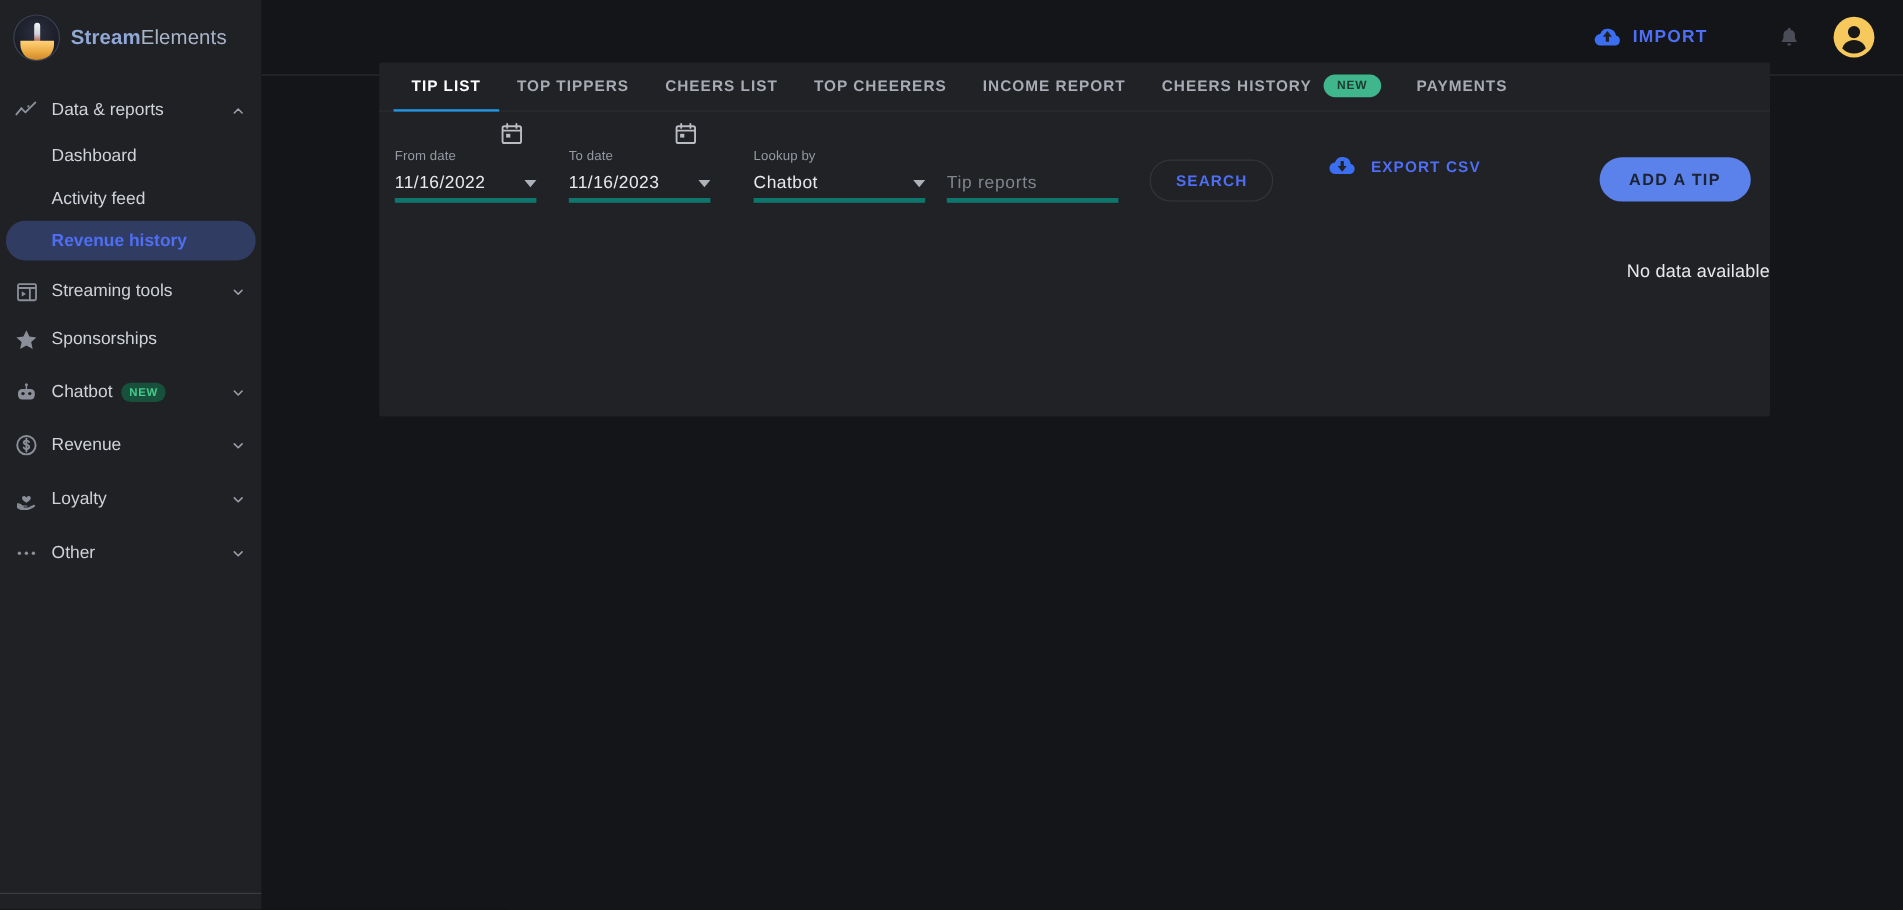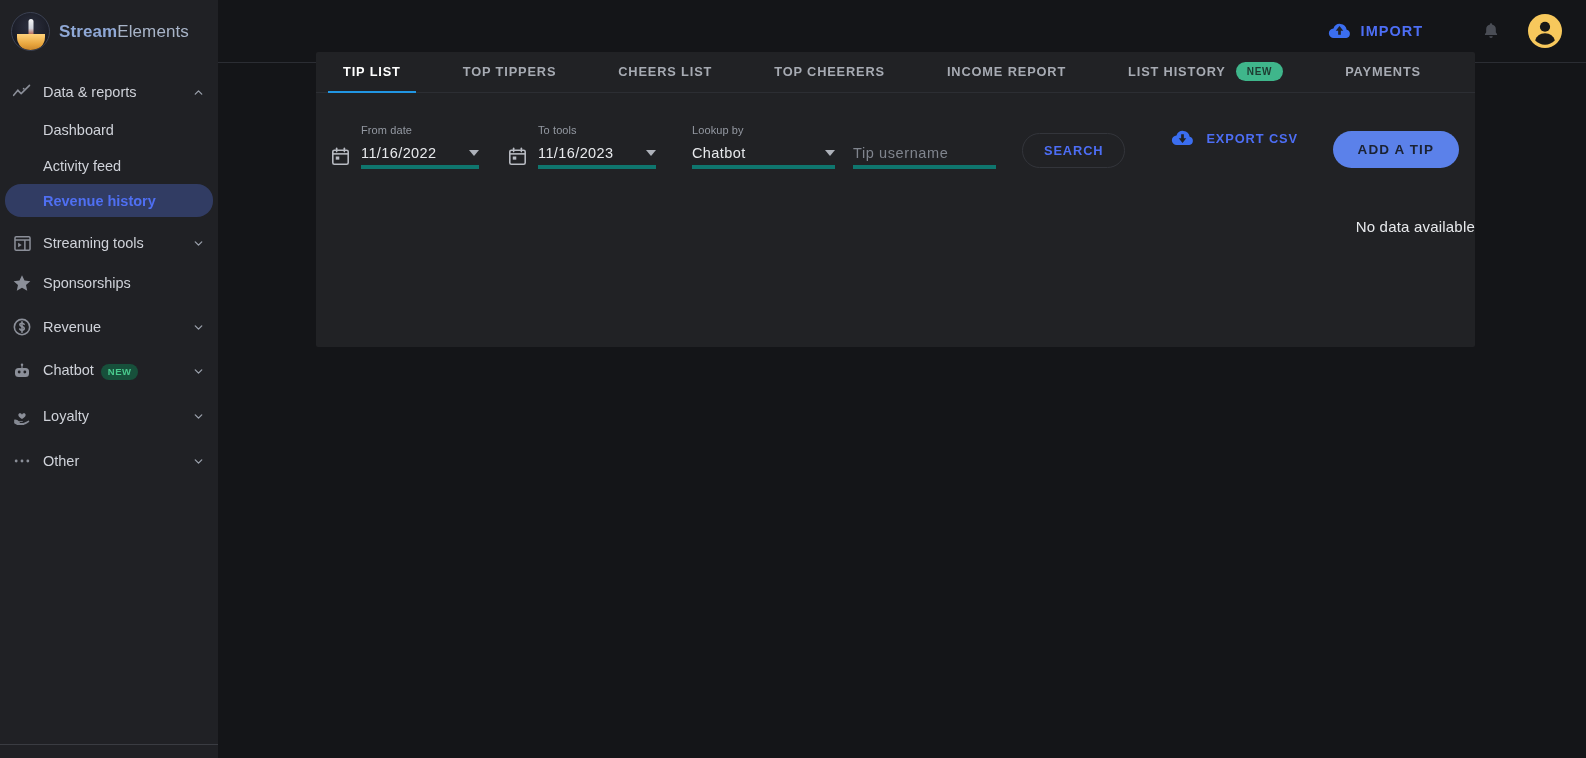"TIP LIST" .tabs { gap: 32px -> none }
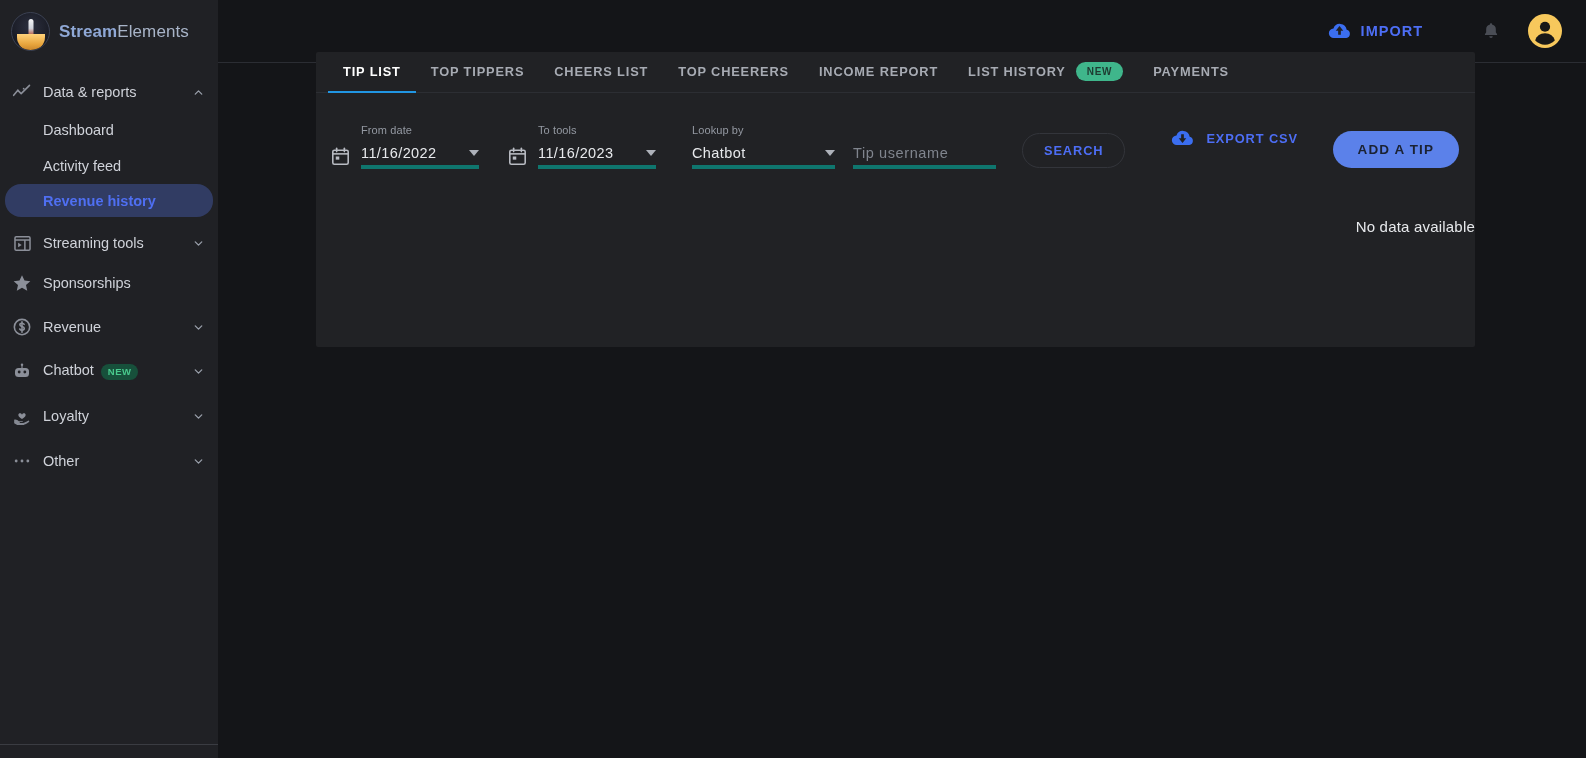"LIST HISTORY" span { text: LIST -> CHEERS }
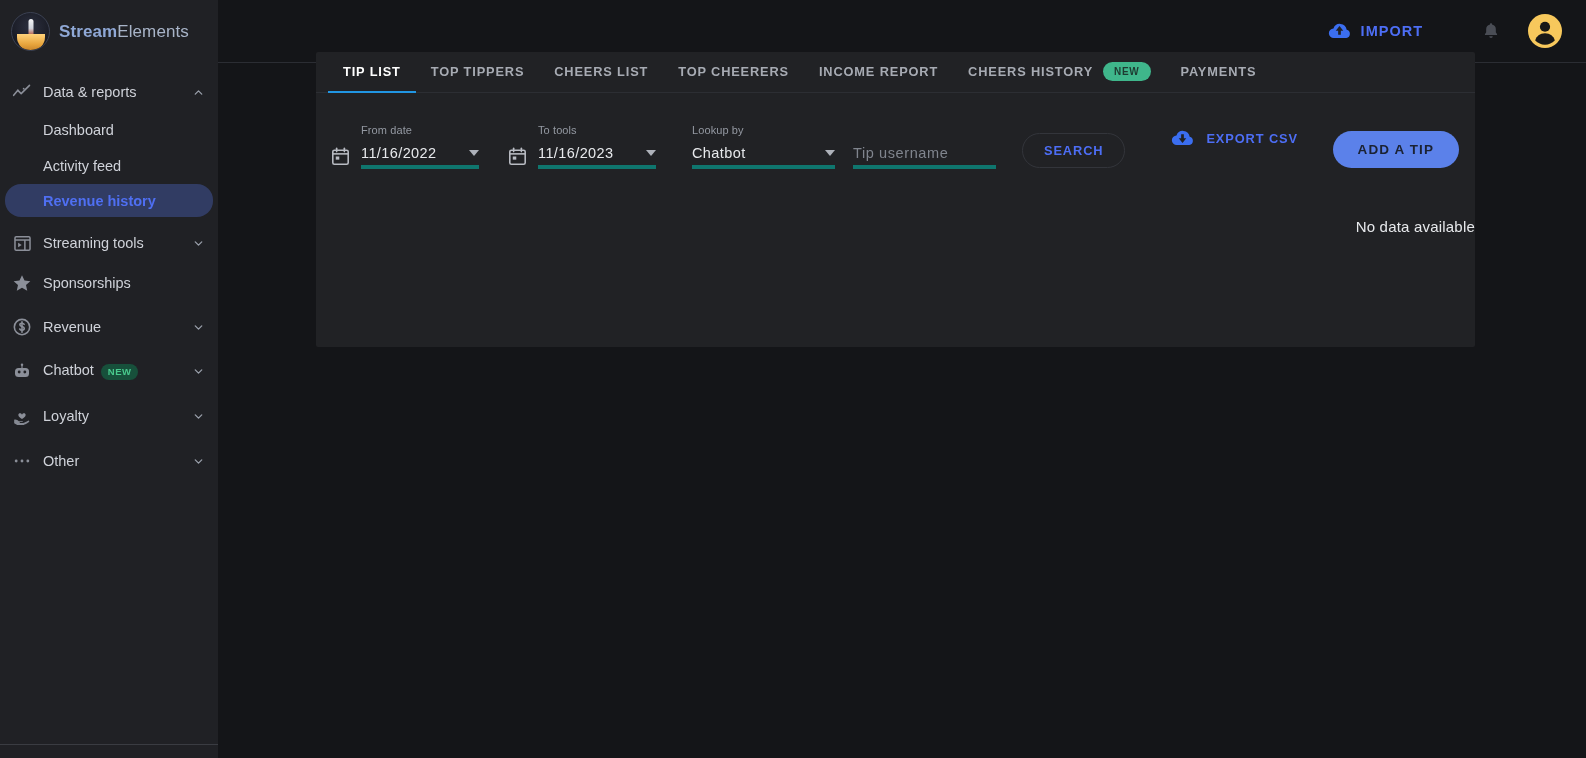"From date" .date-group { flex-direction: none -> column }
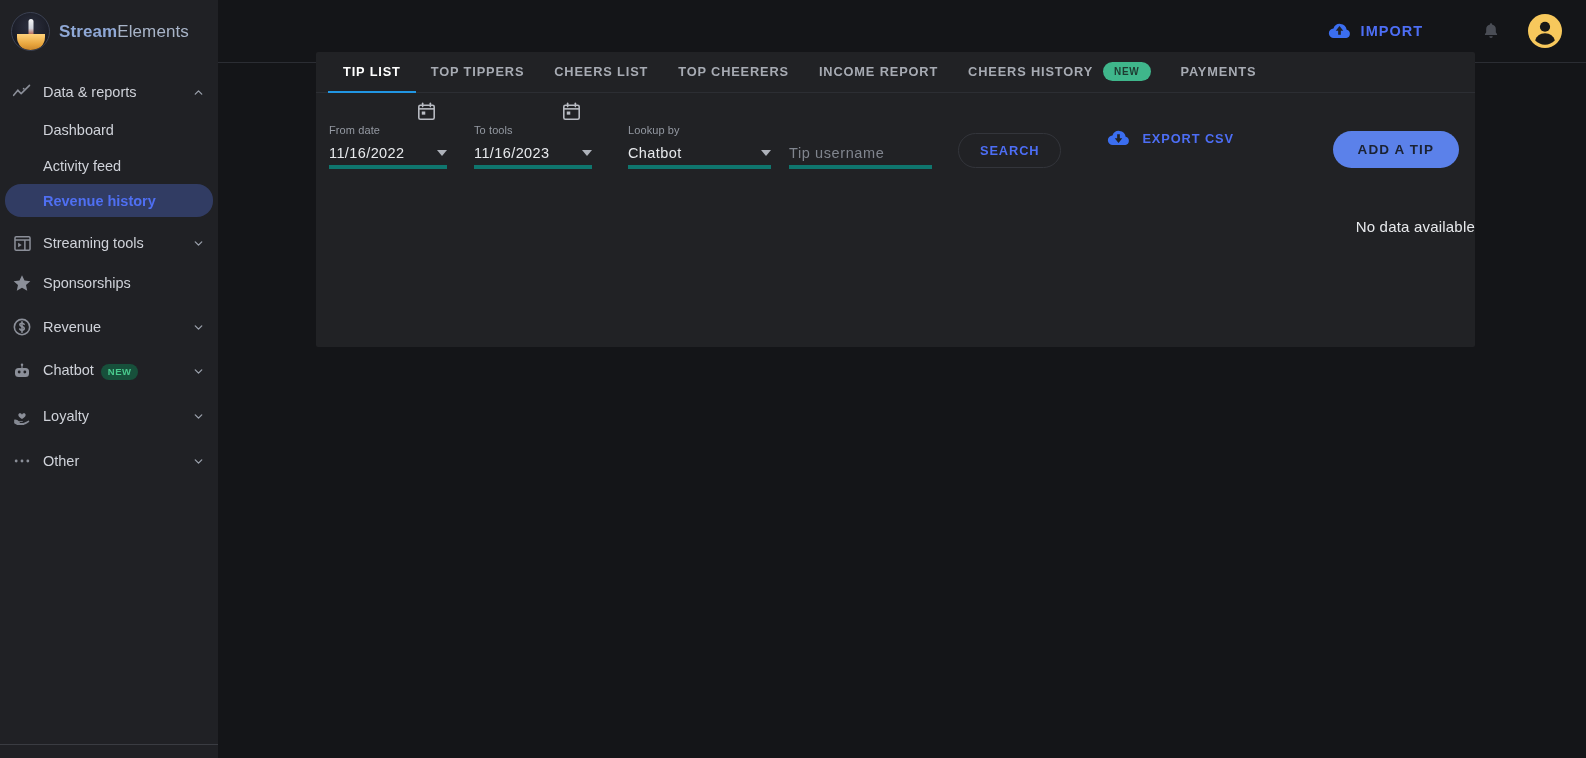"To tools" div.field-label { text: tools -> date }
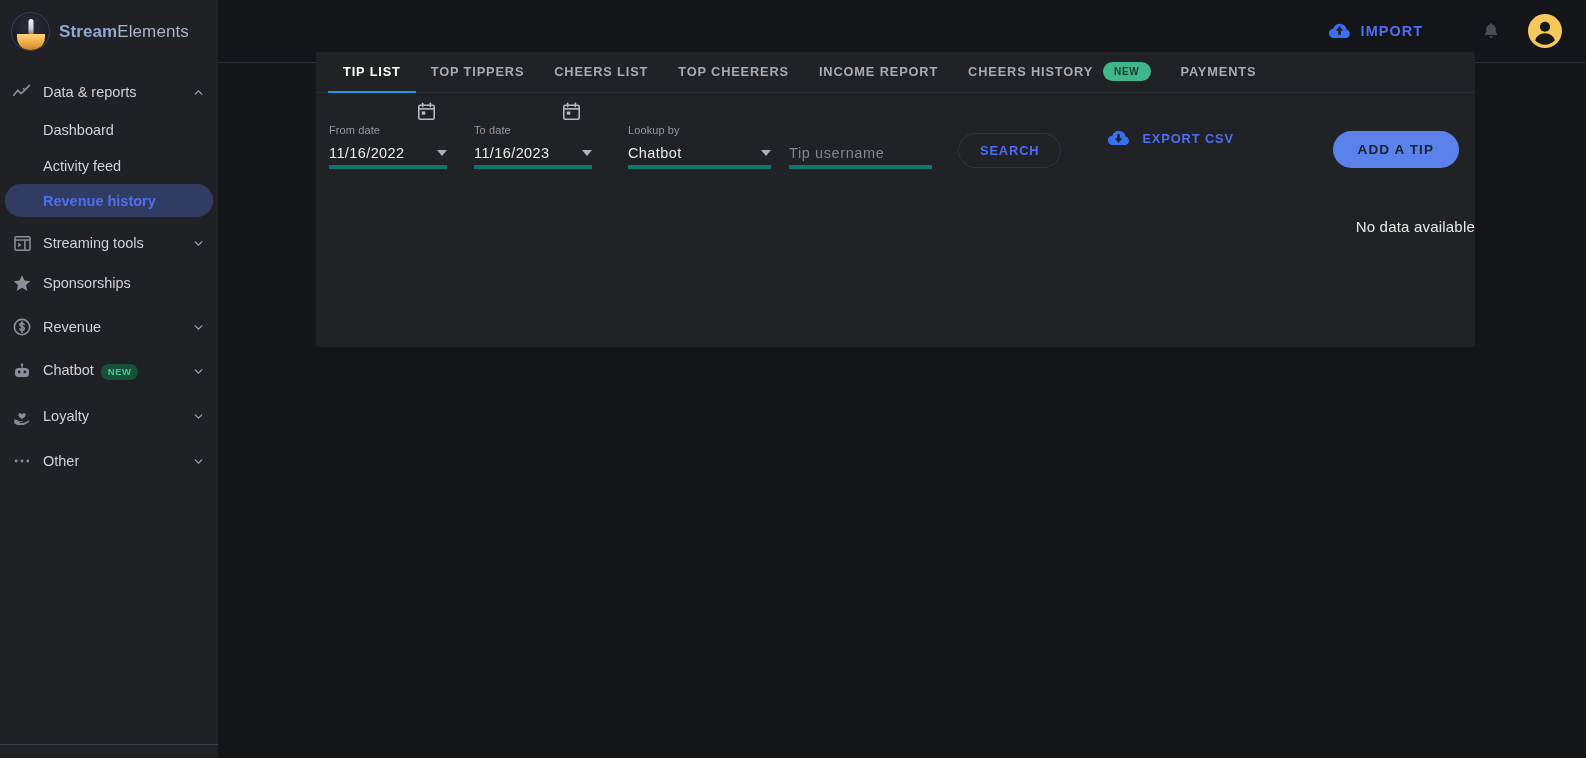"Tip username" span.field-val { text: username -> reports }
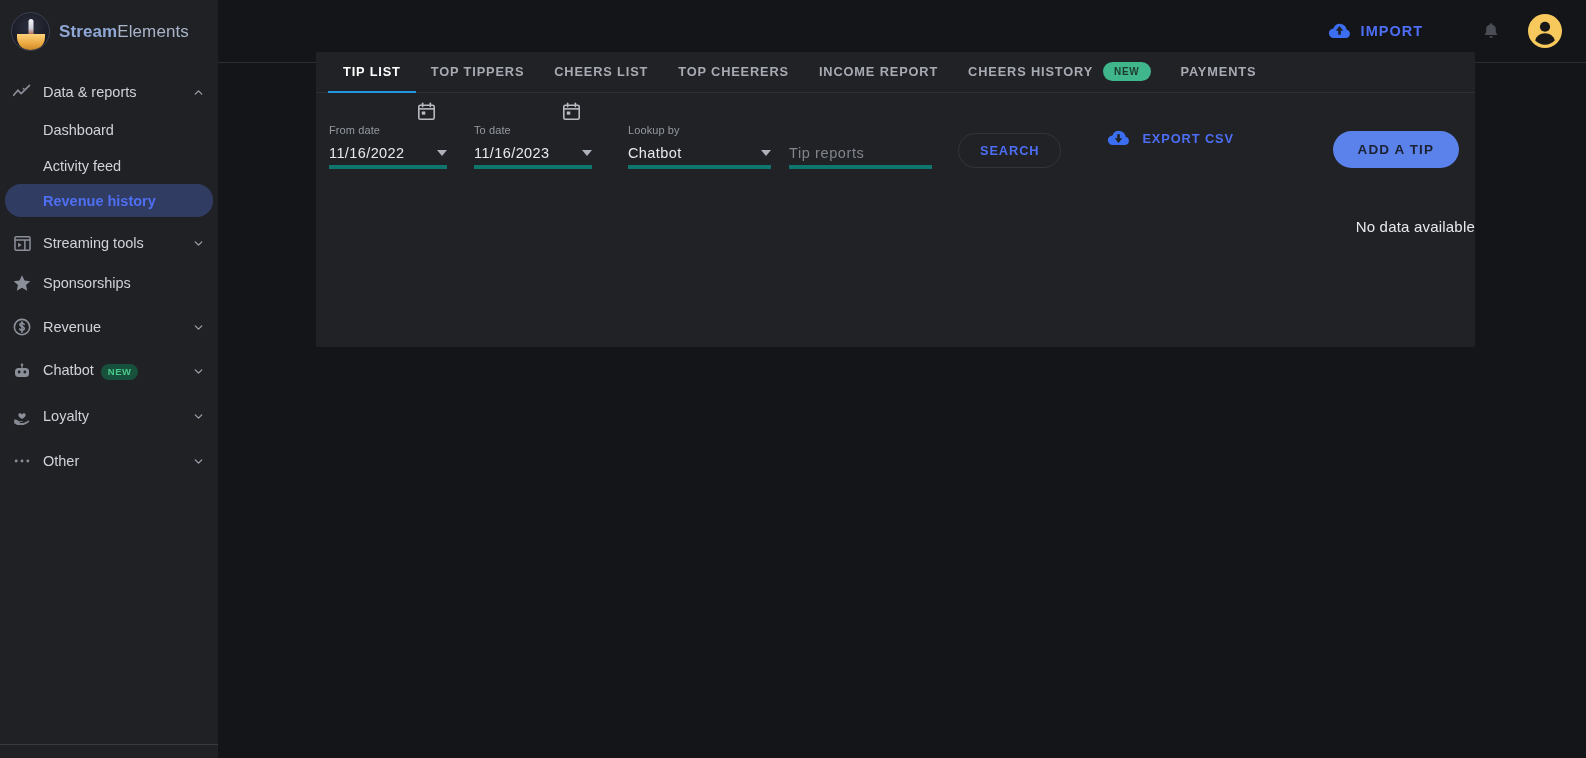"Revenue" div.nav-row { order: before "Chatbot NEW" -> after "Chatbot NEW" }
